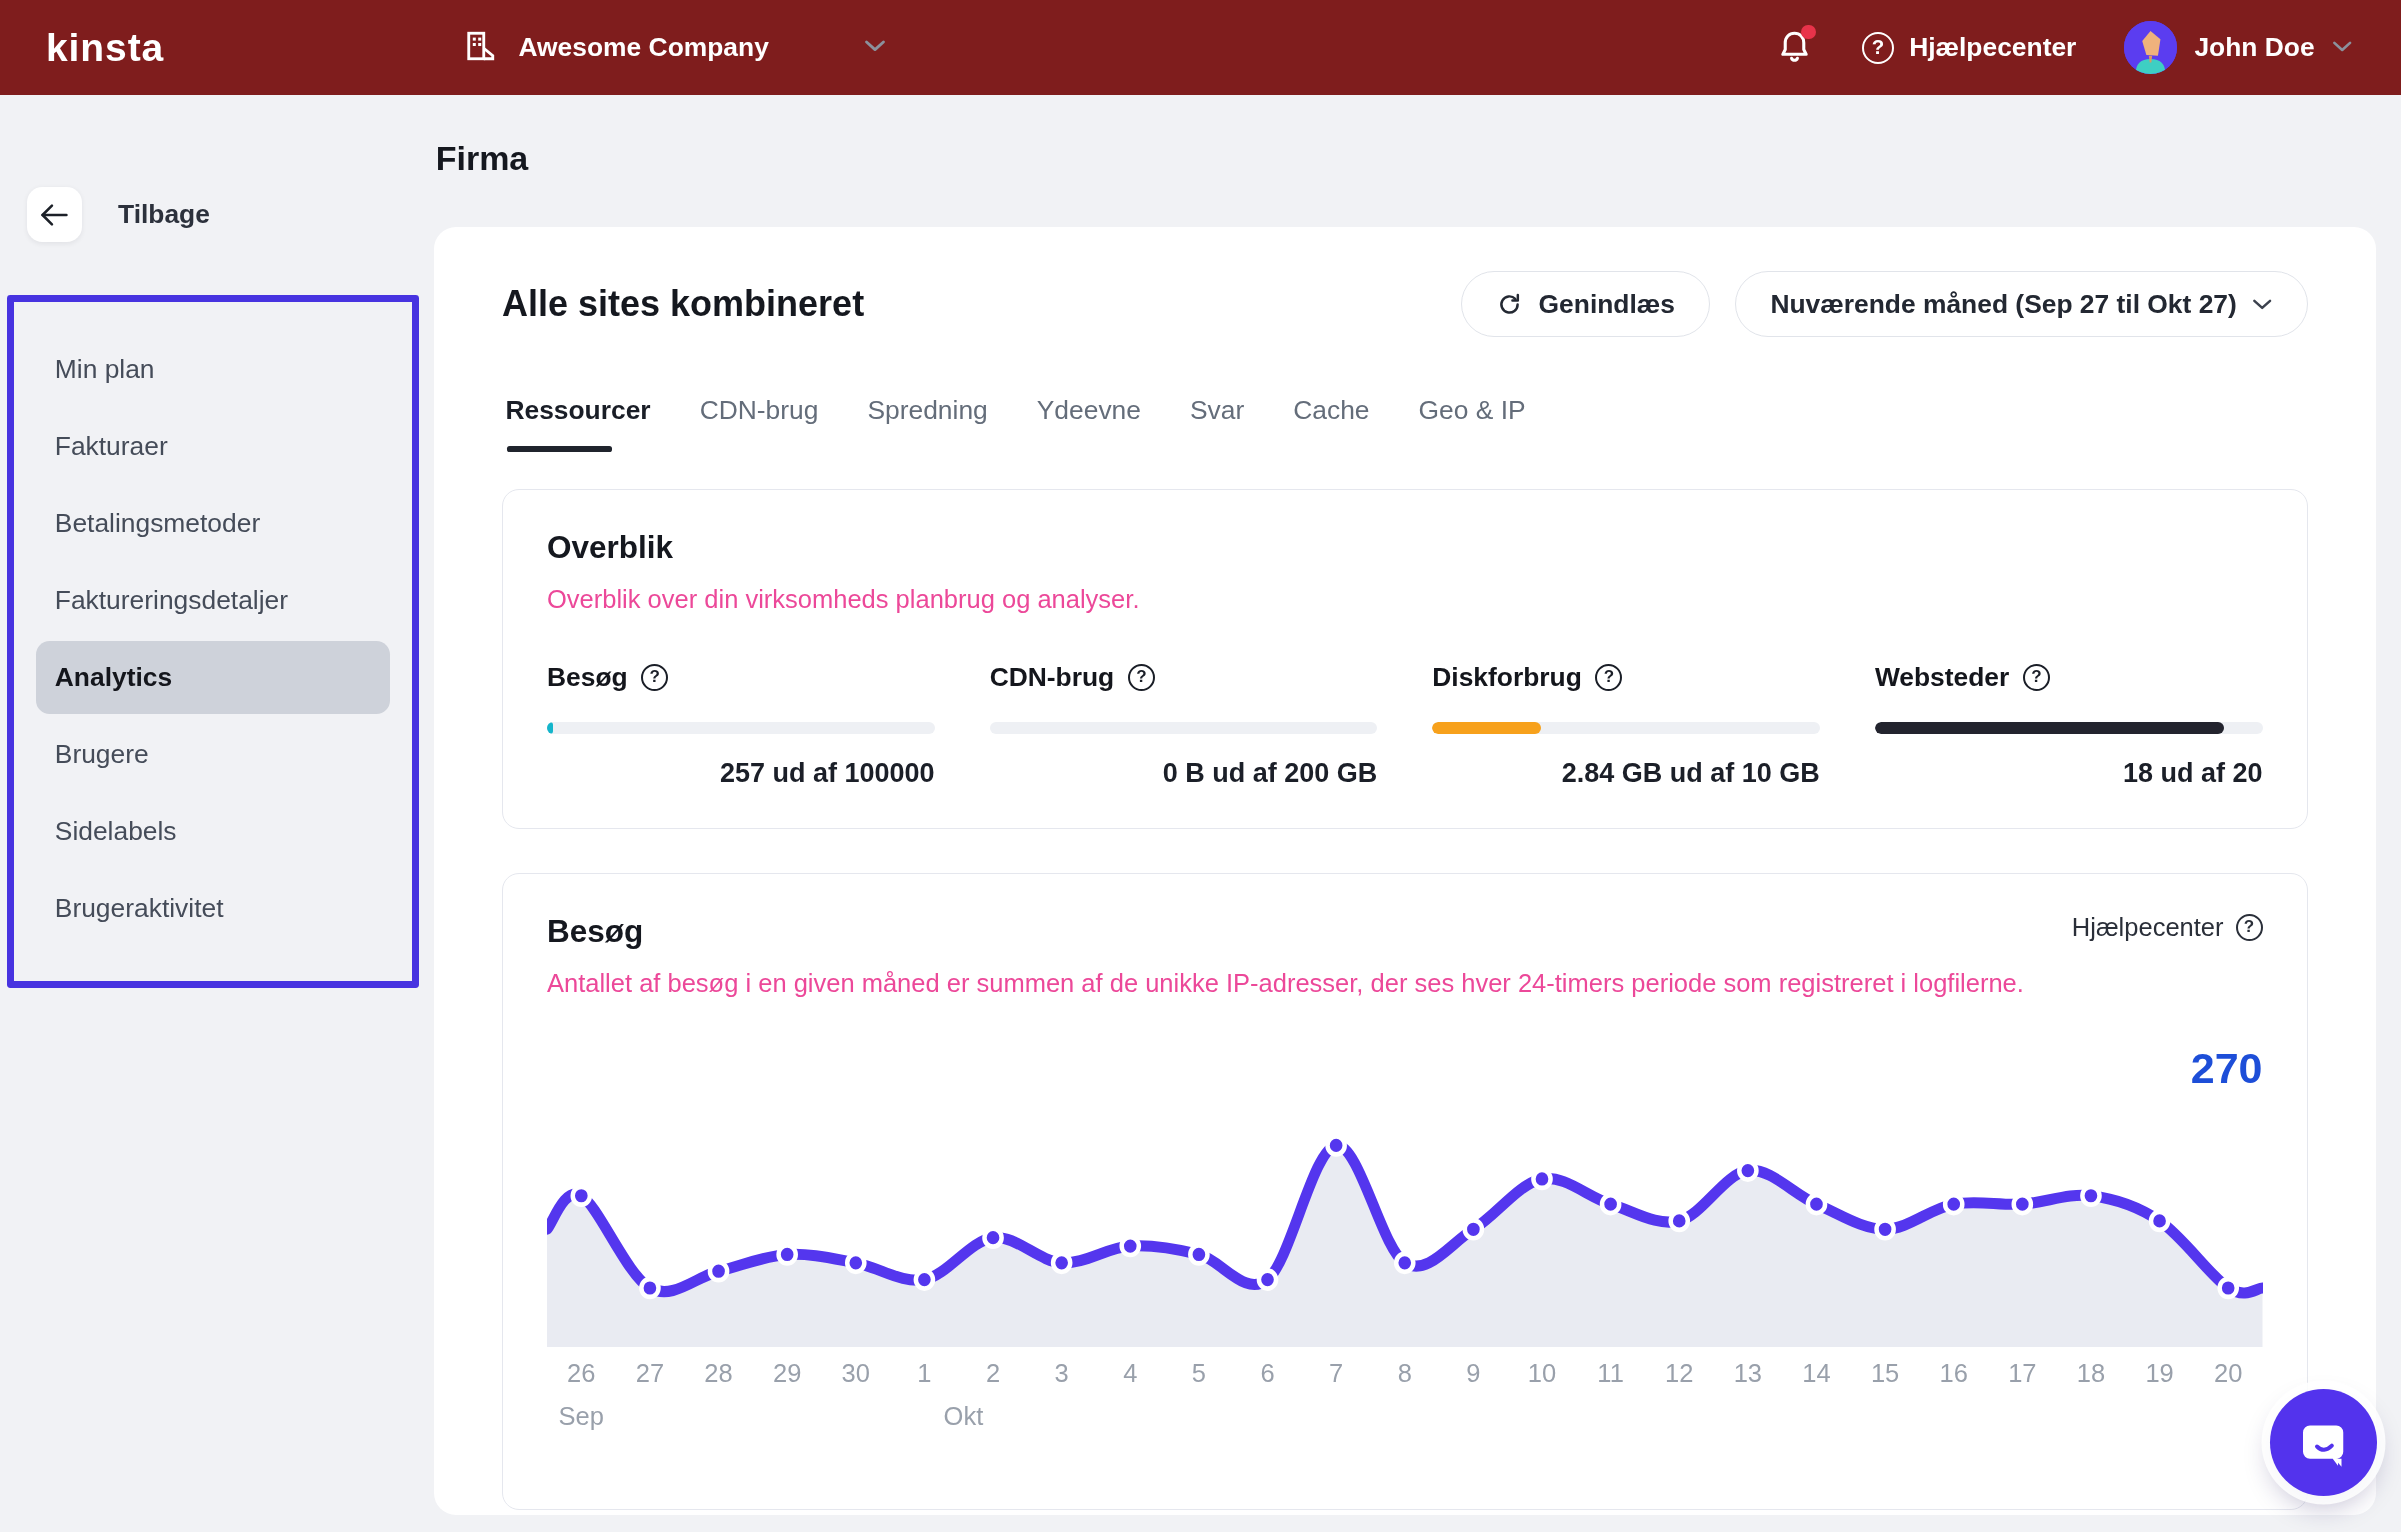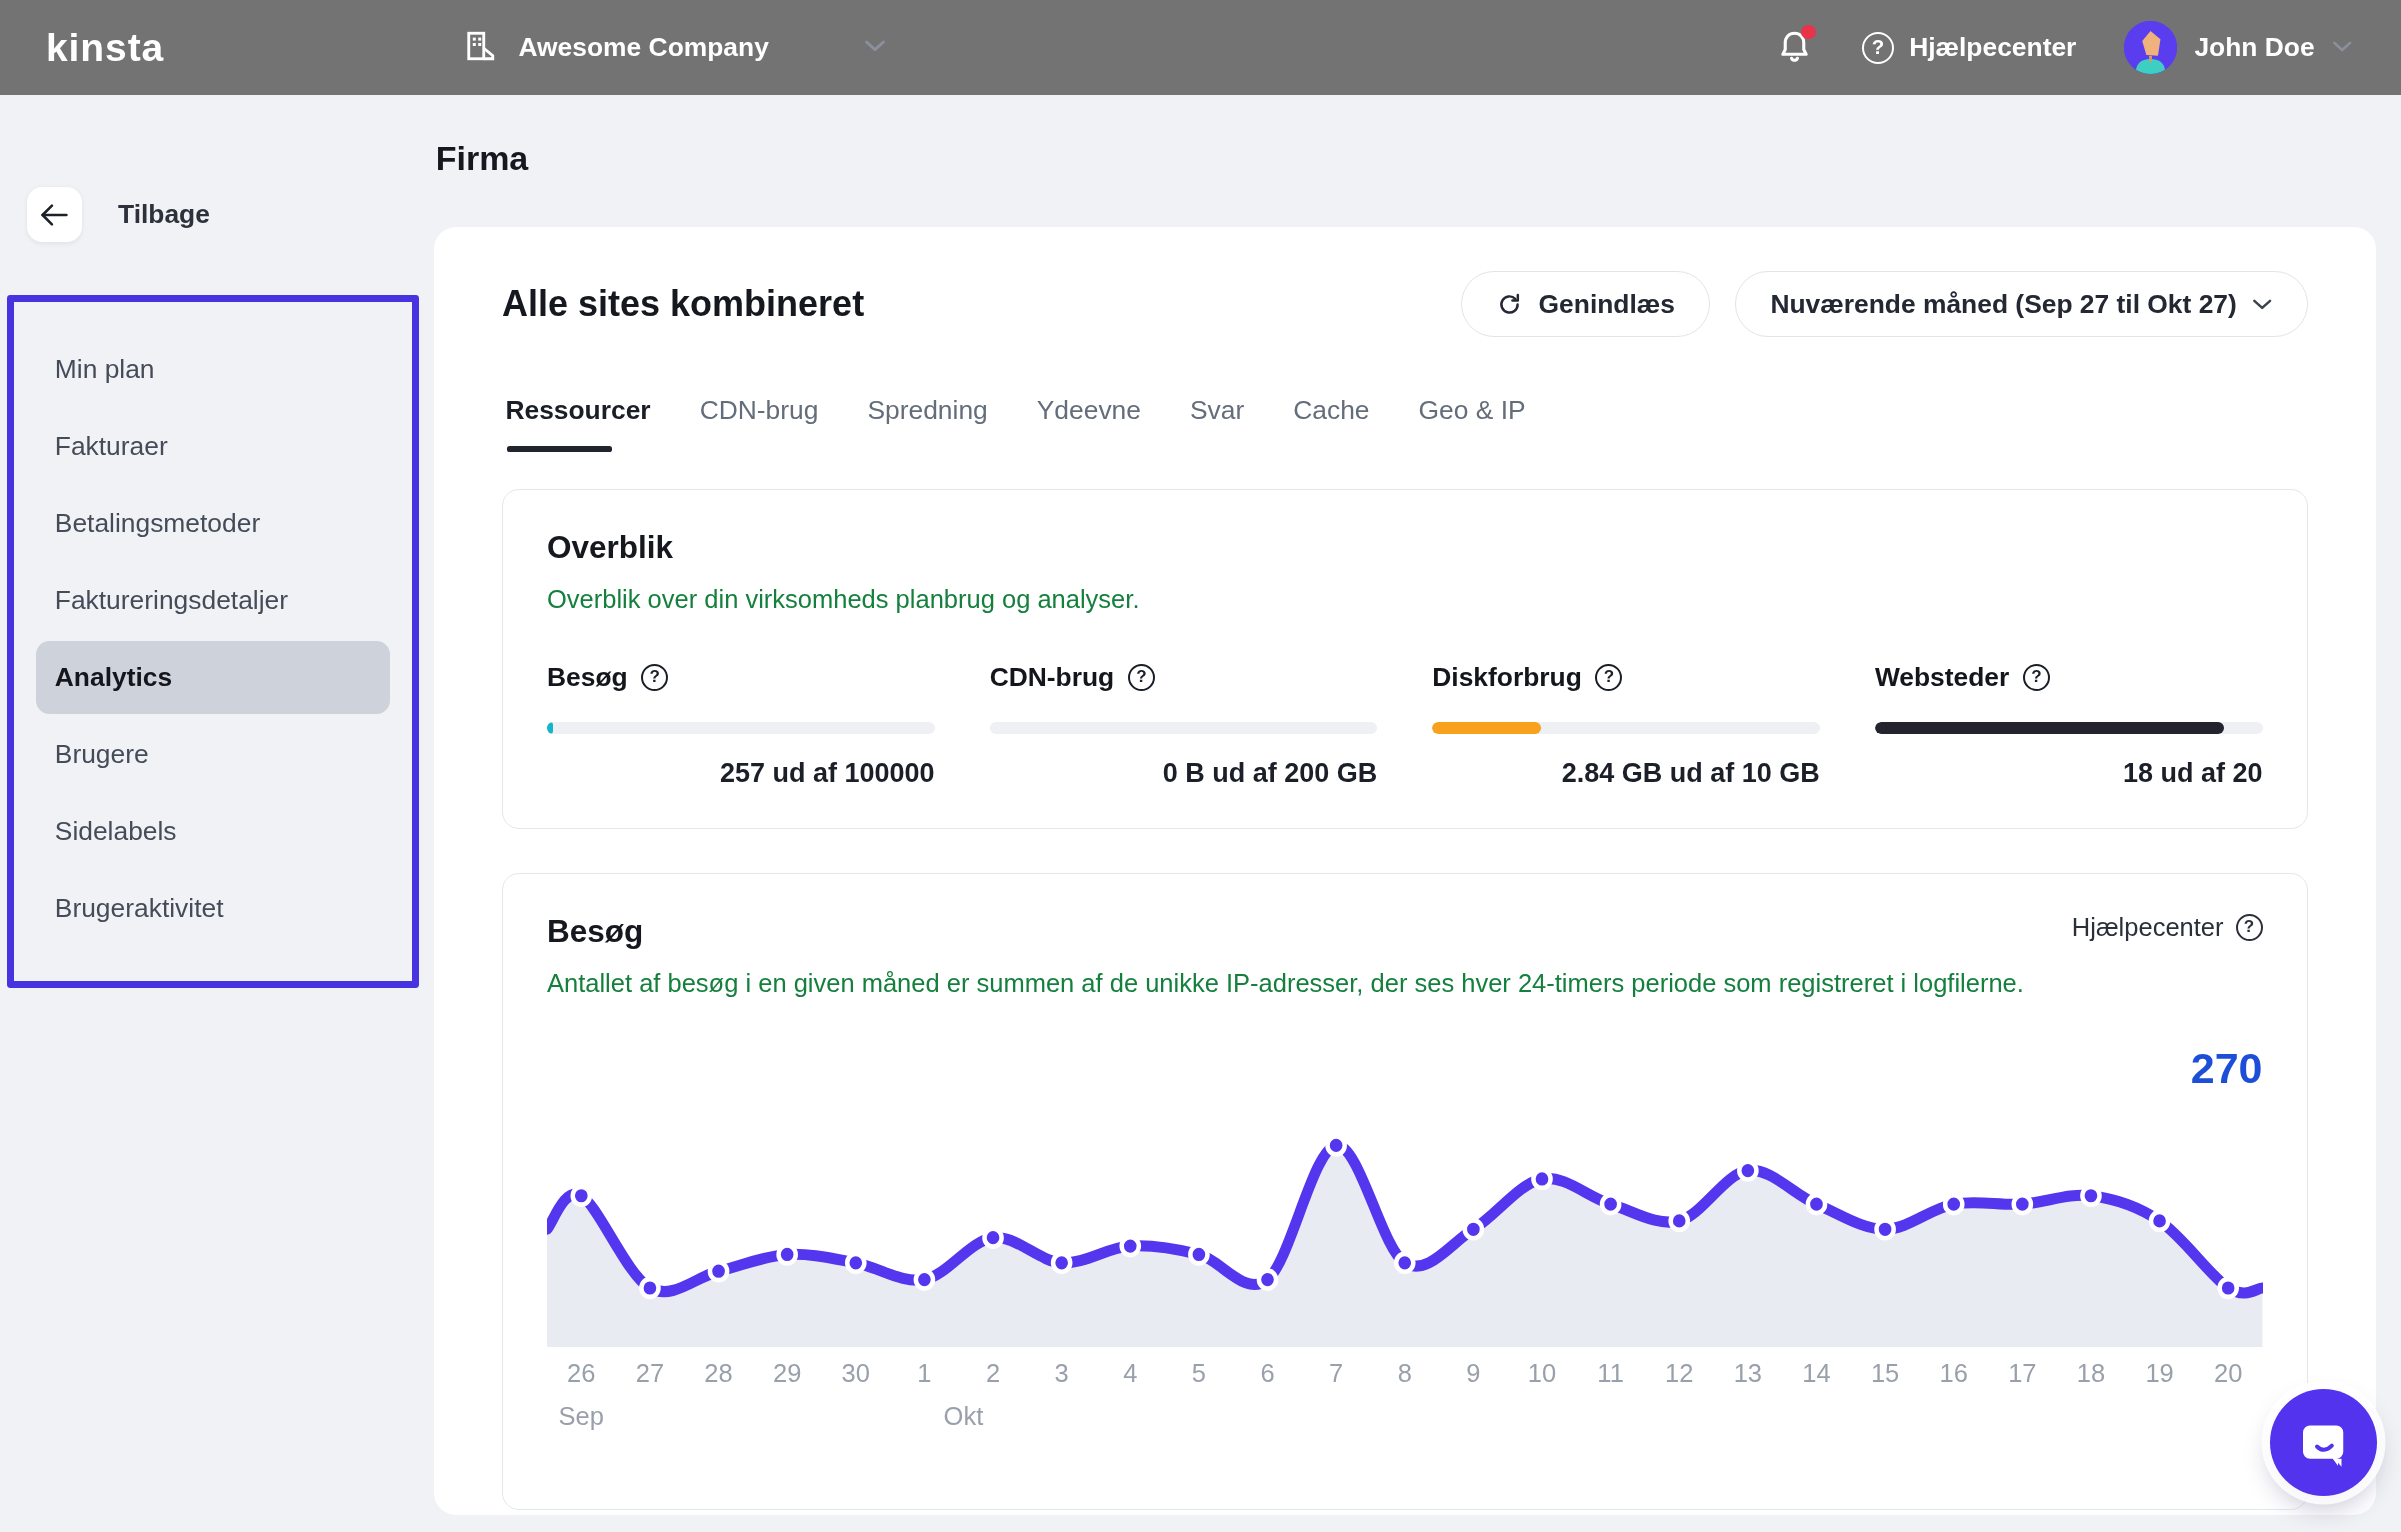"kinsta" .topbar { background: #737373 -> #7f1d1d }
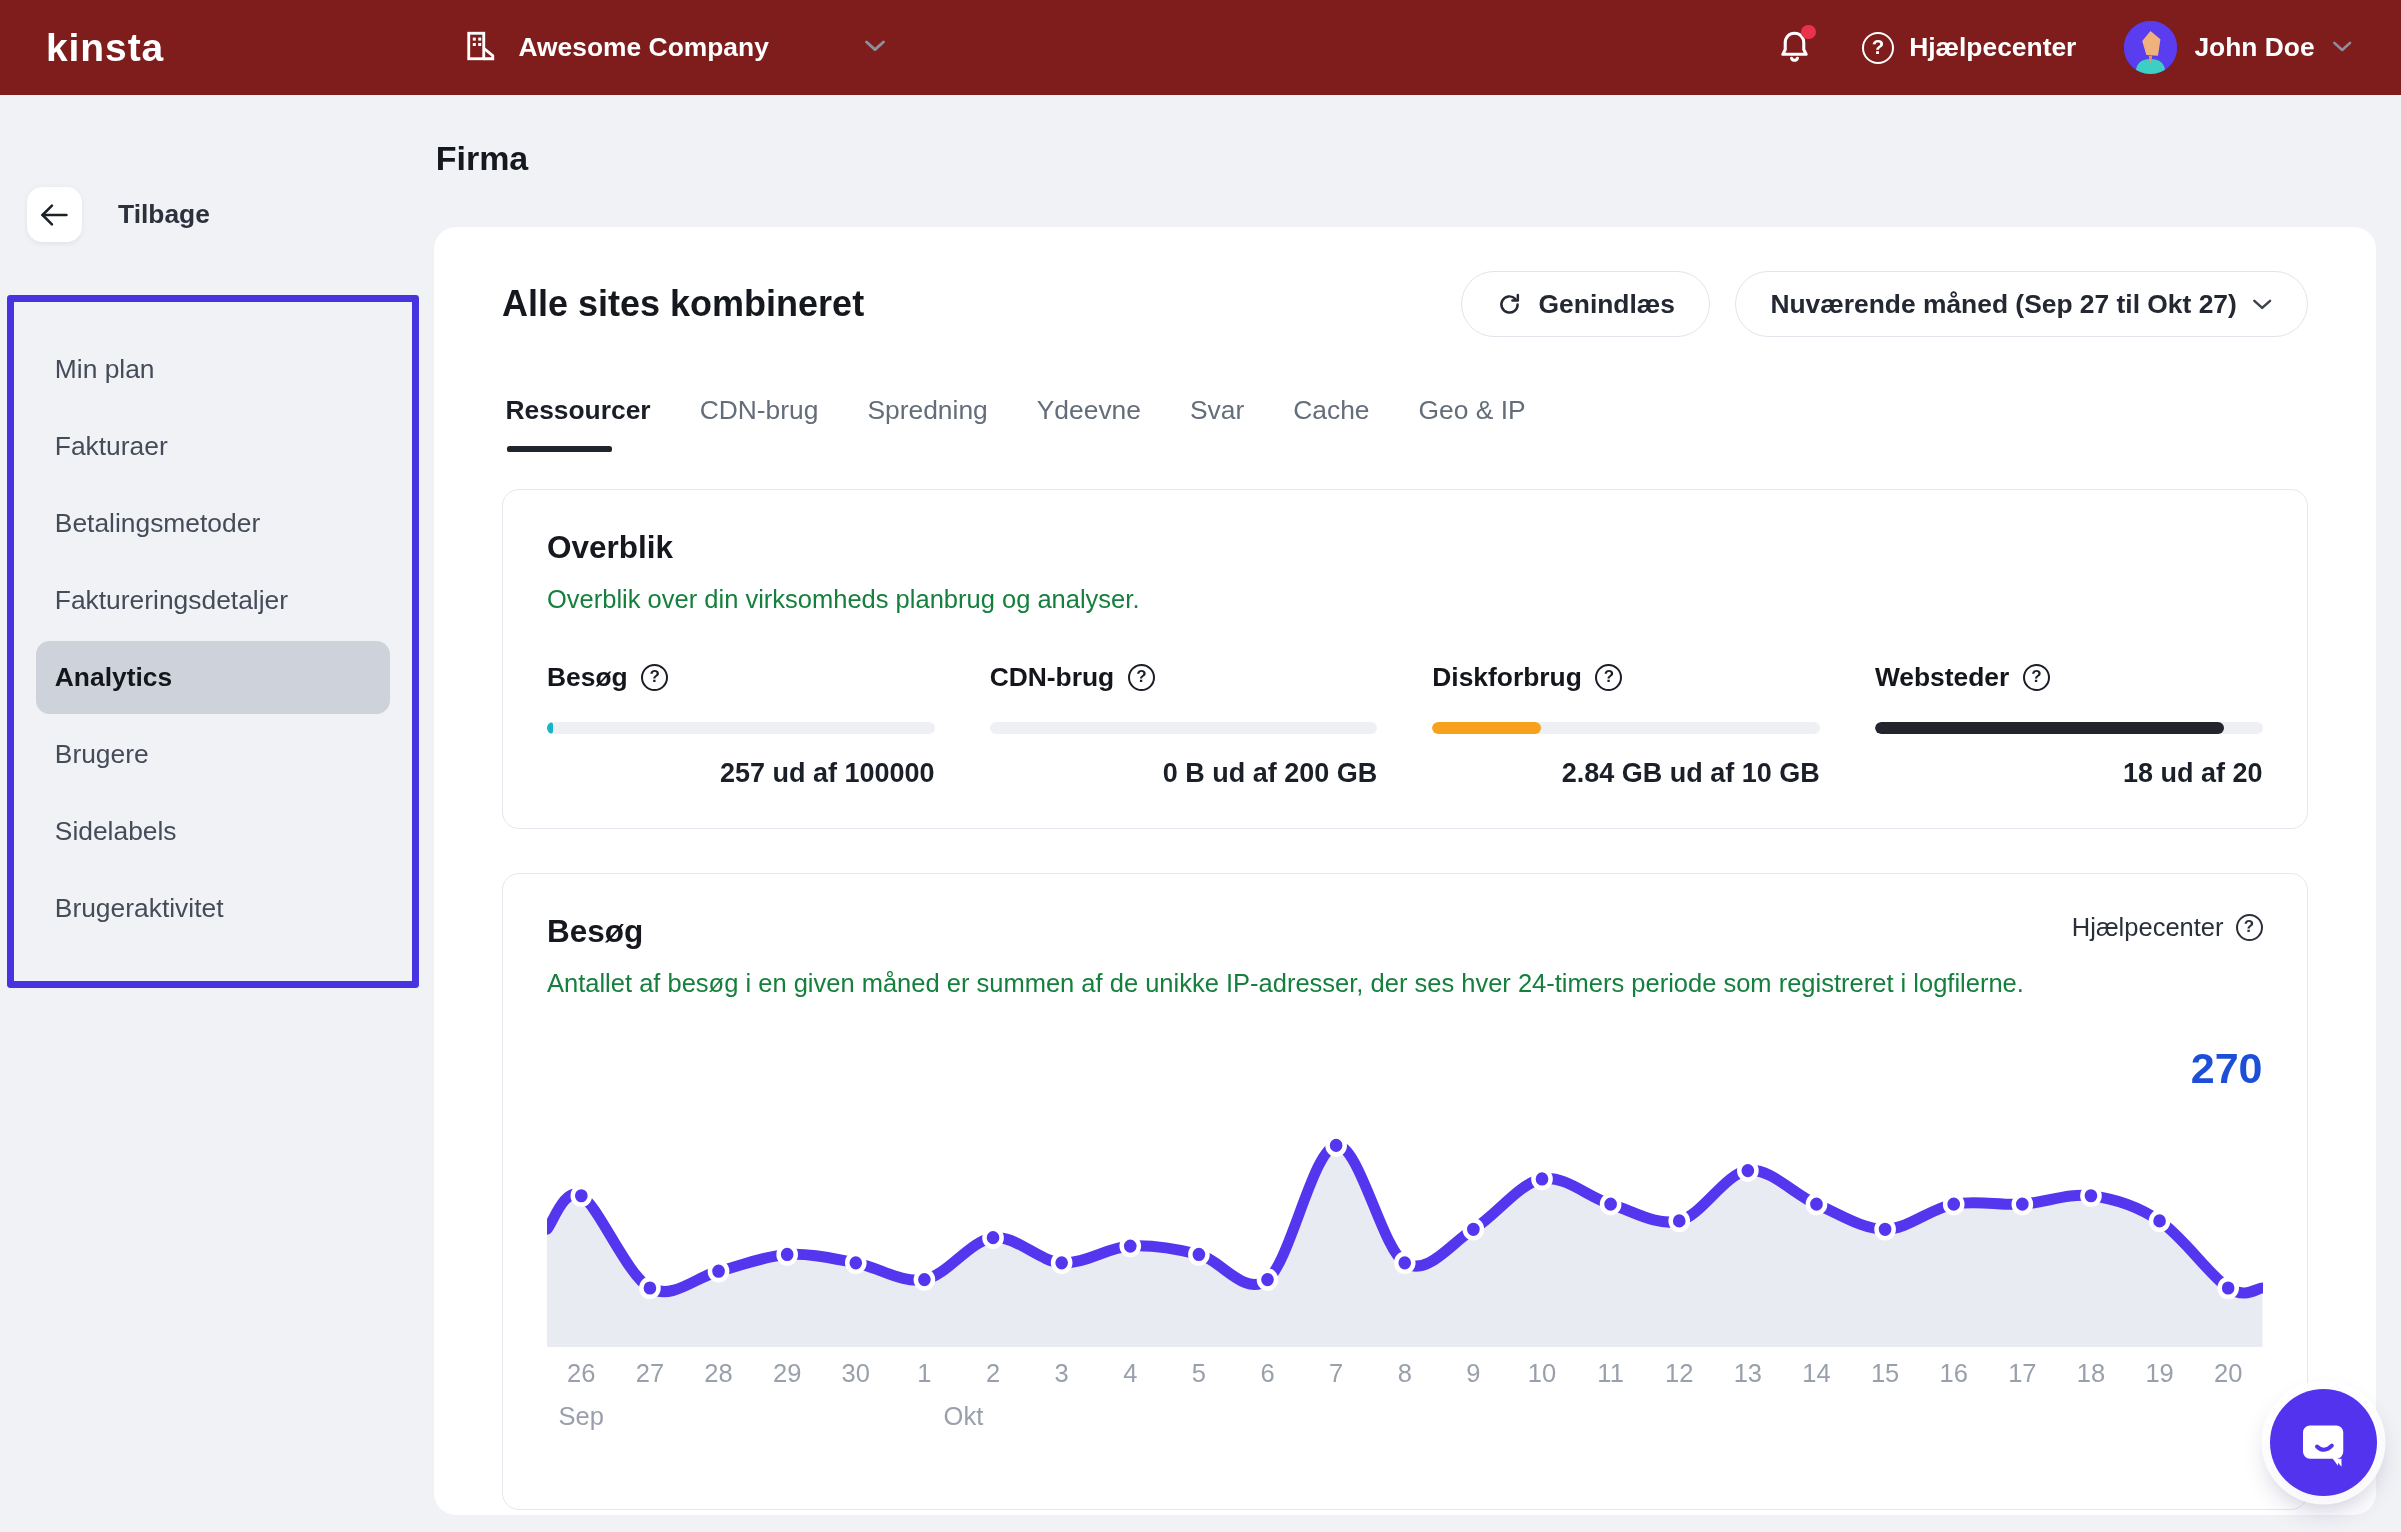"Overblik over din virksomheds planbrug" .sub-desc { color: #15803d -> #ec4899 }
